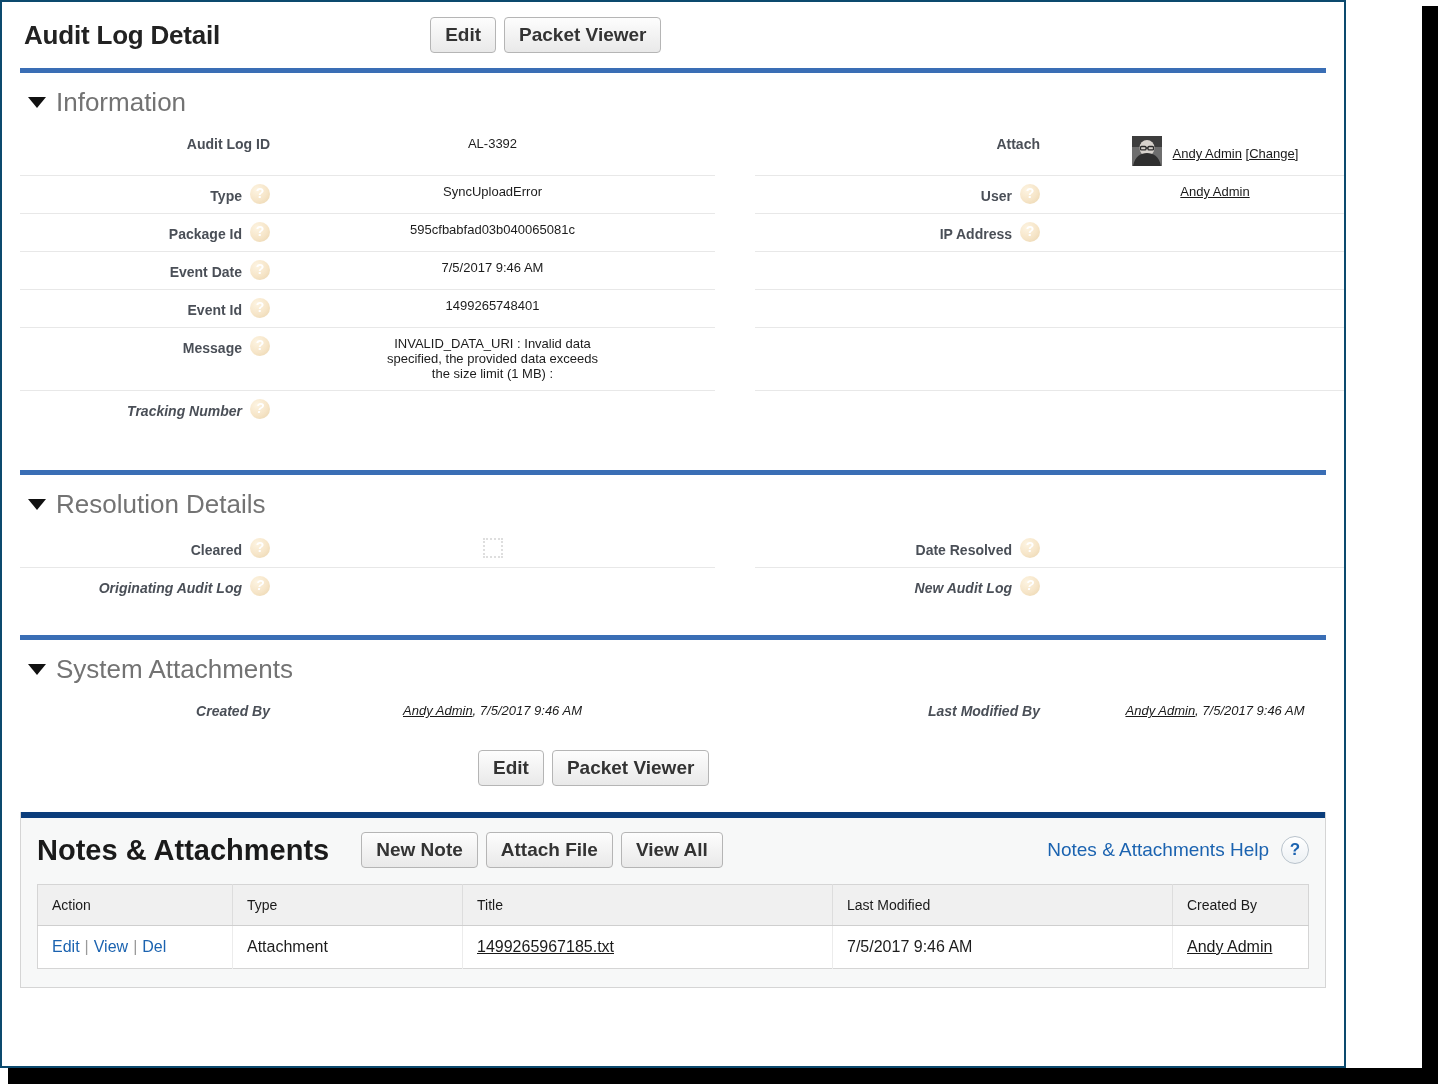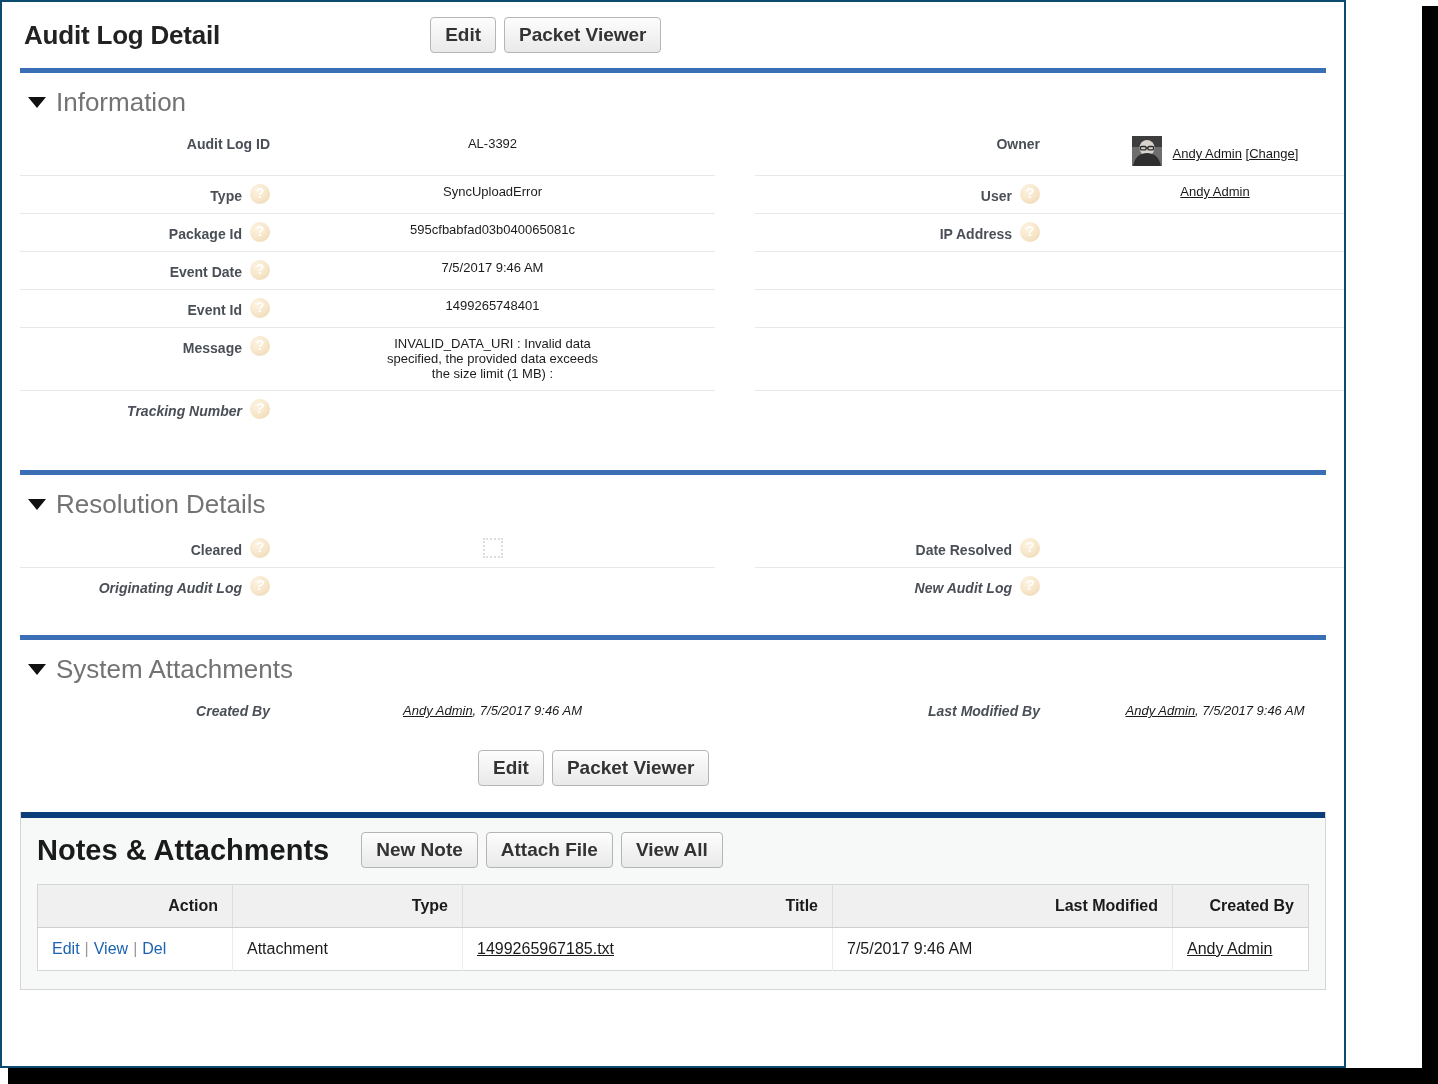"Owner" td.lbl { text: Owner -> Attach }
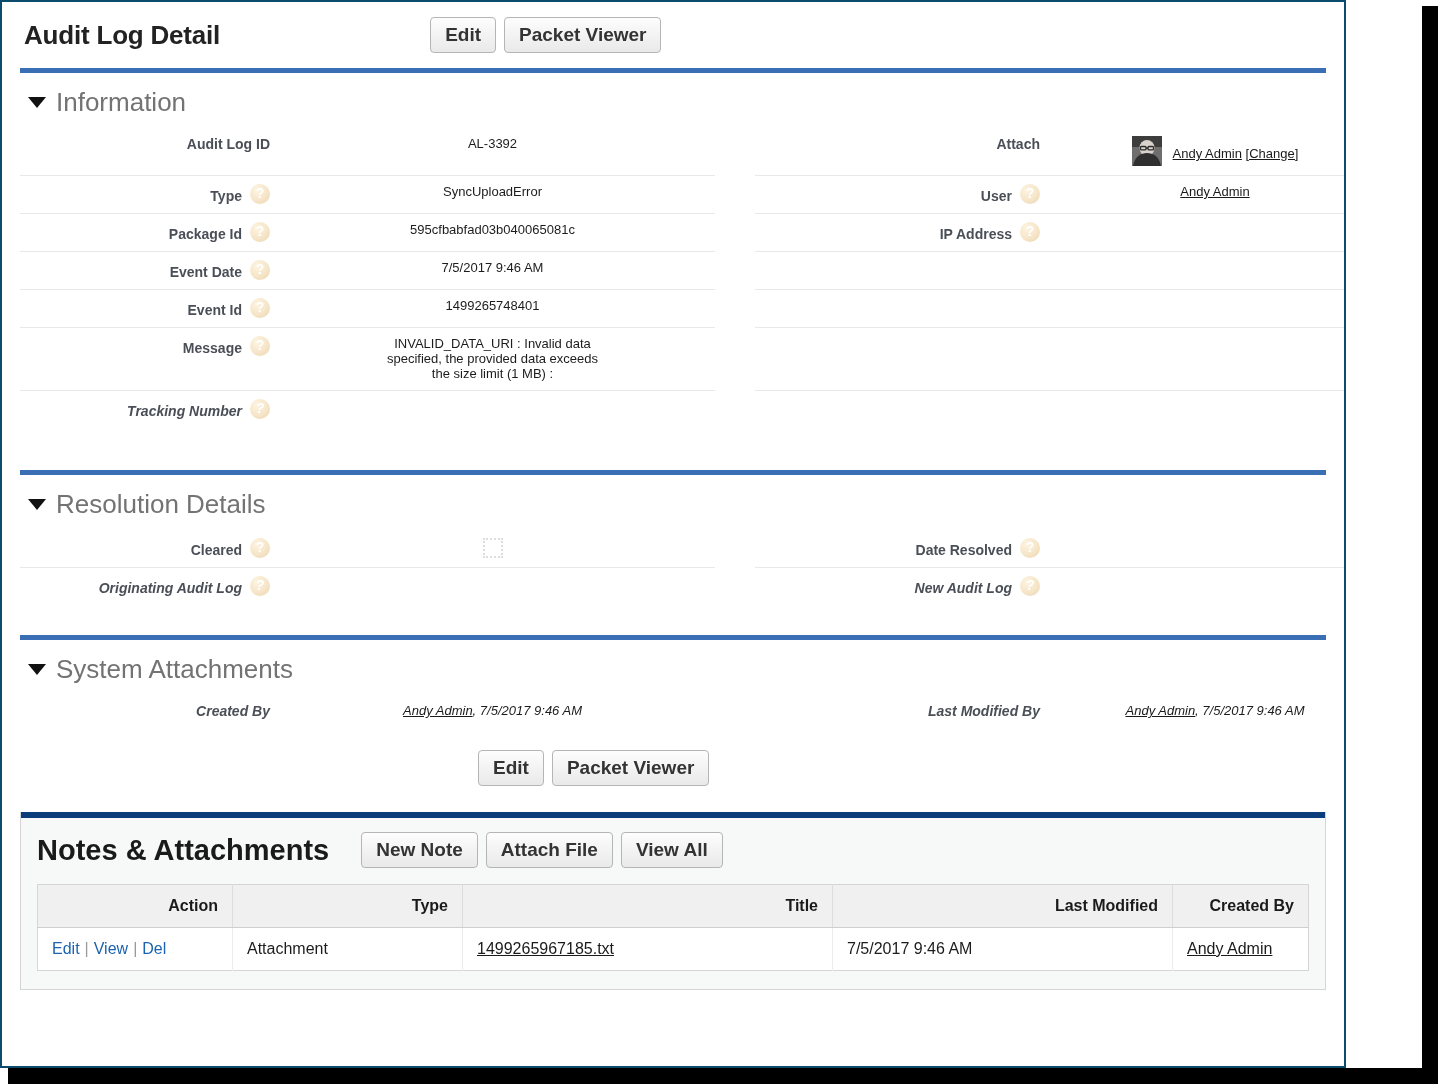"Notes & Attachments Help" div.na-help { html: none -> <div> <span>Notes &amp; Attachments Help</span> <span></span> </div> }
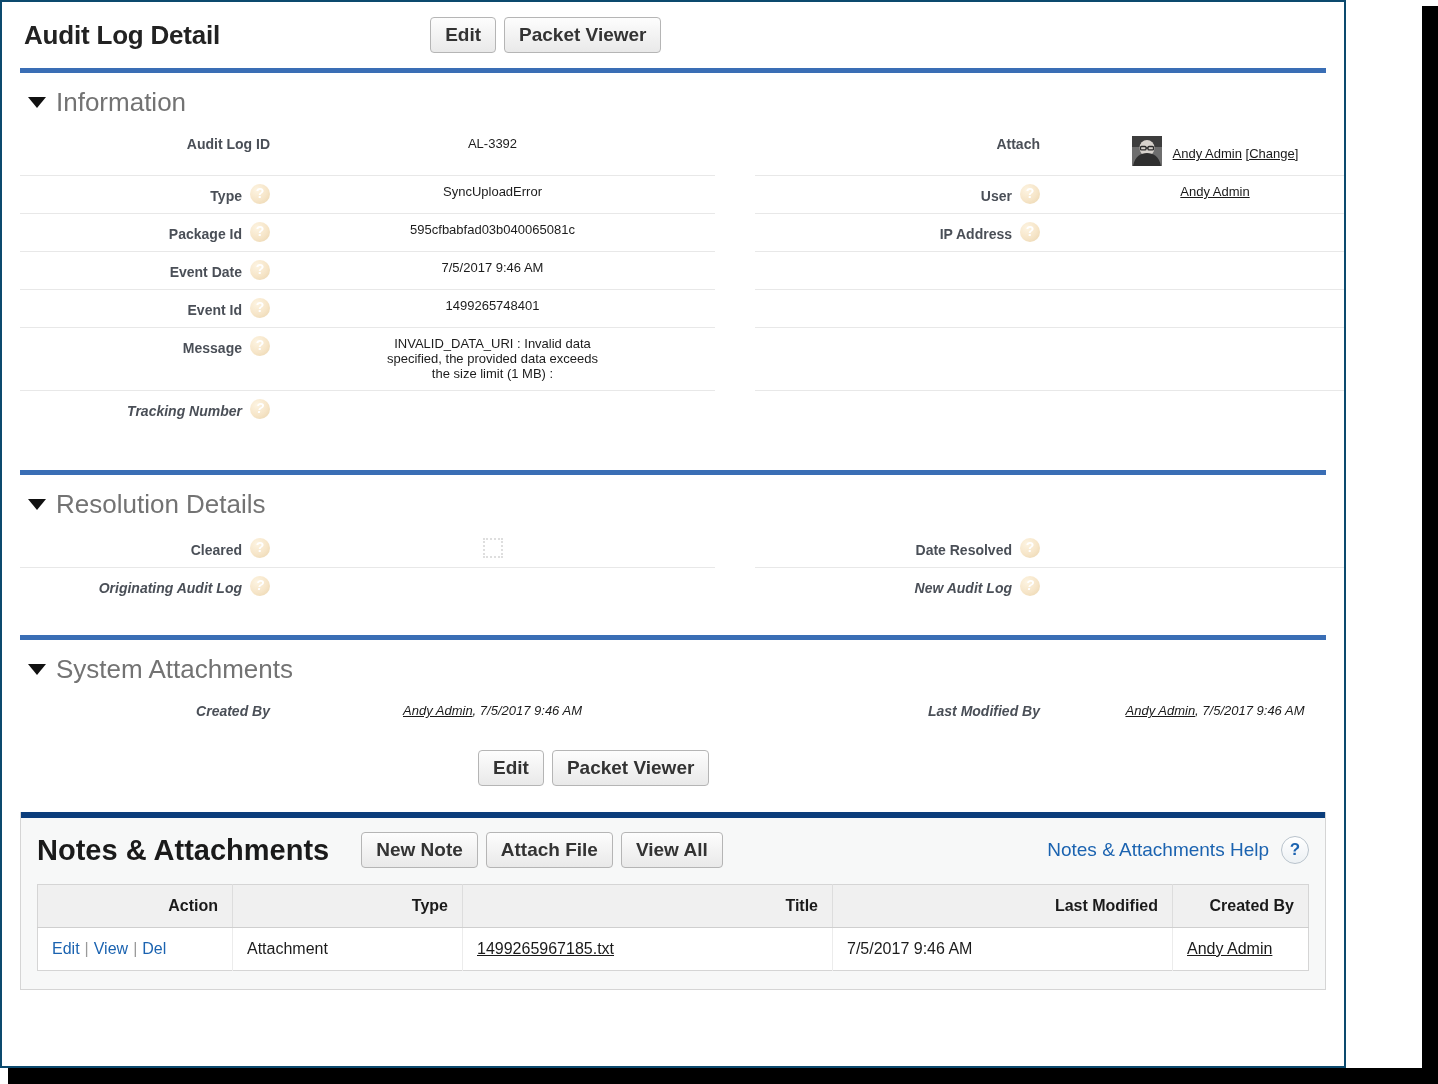"Action" .na-table th { font-size: 16px -> 14px; font-weight: bold -> normal; text-align: right -> left }
